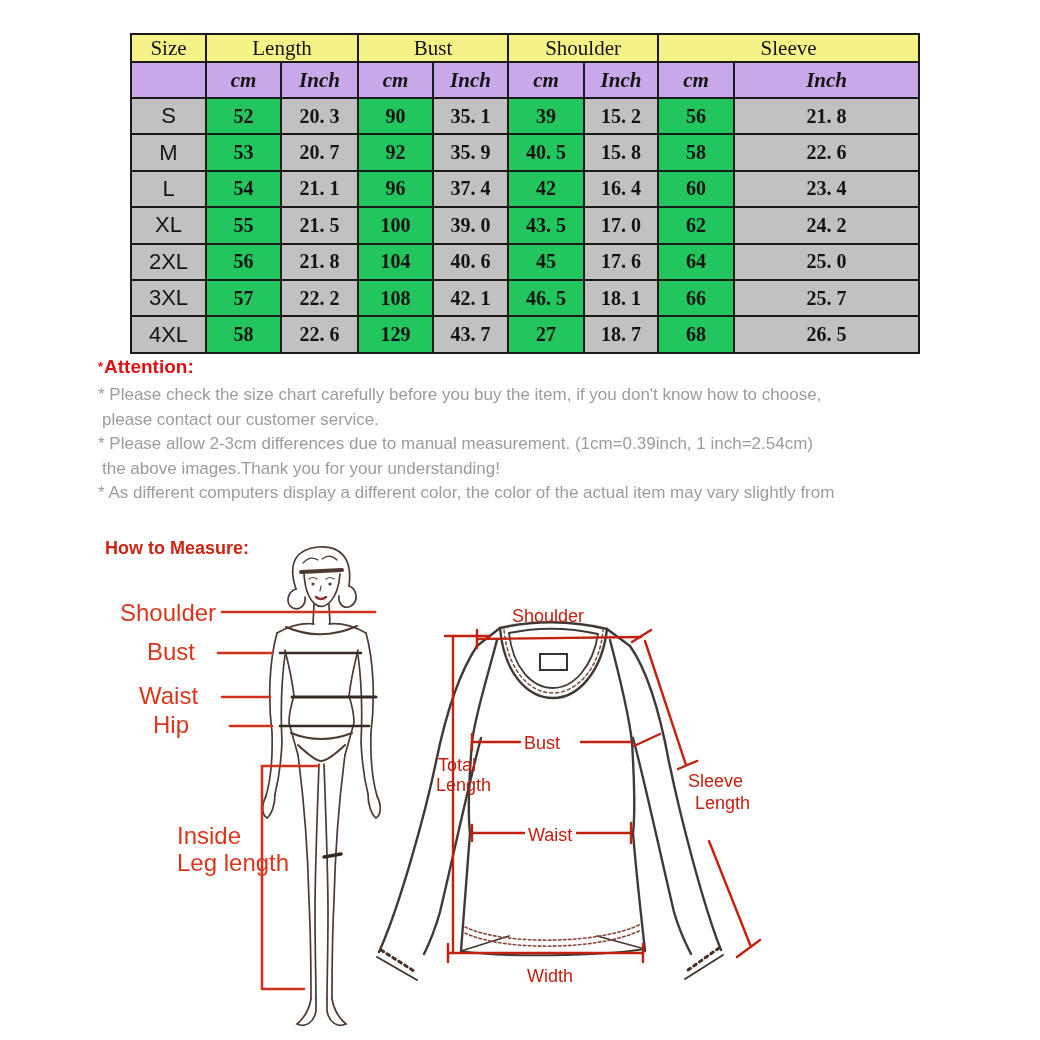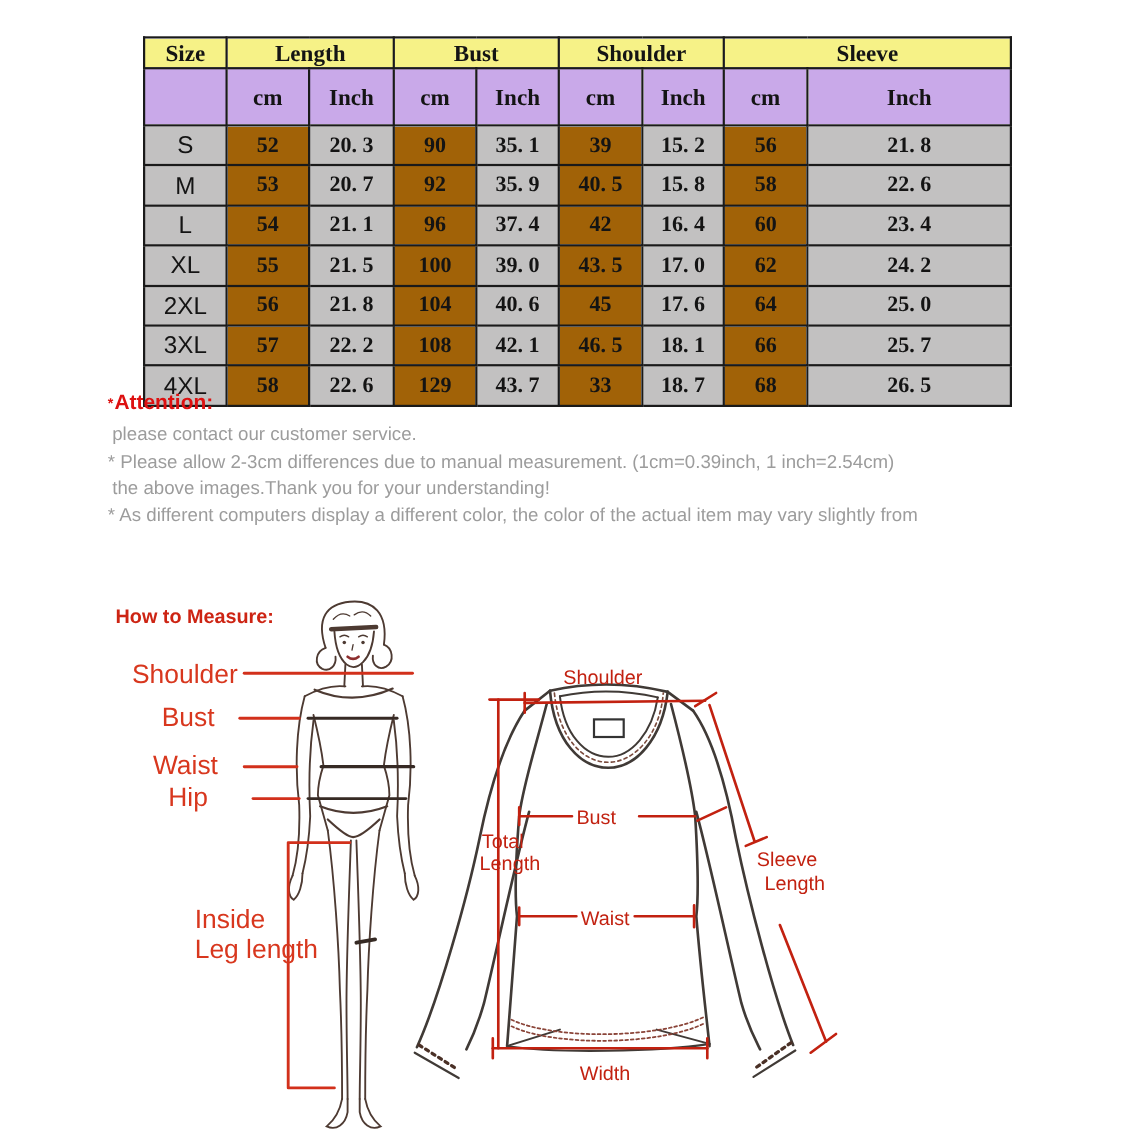"Size" .size-table thead tr.row-yellow th { font-weight: bold -> normal }
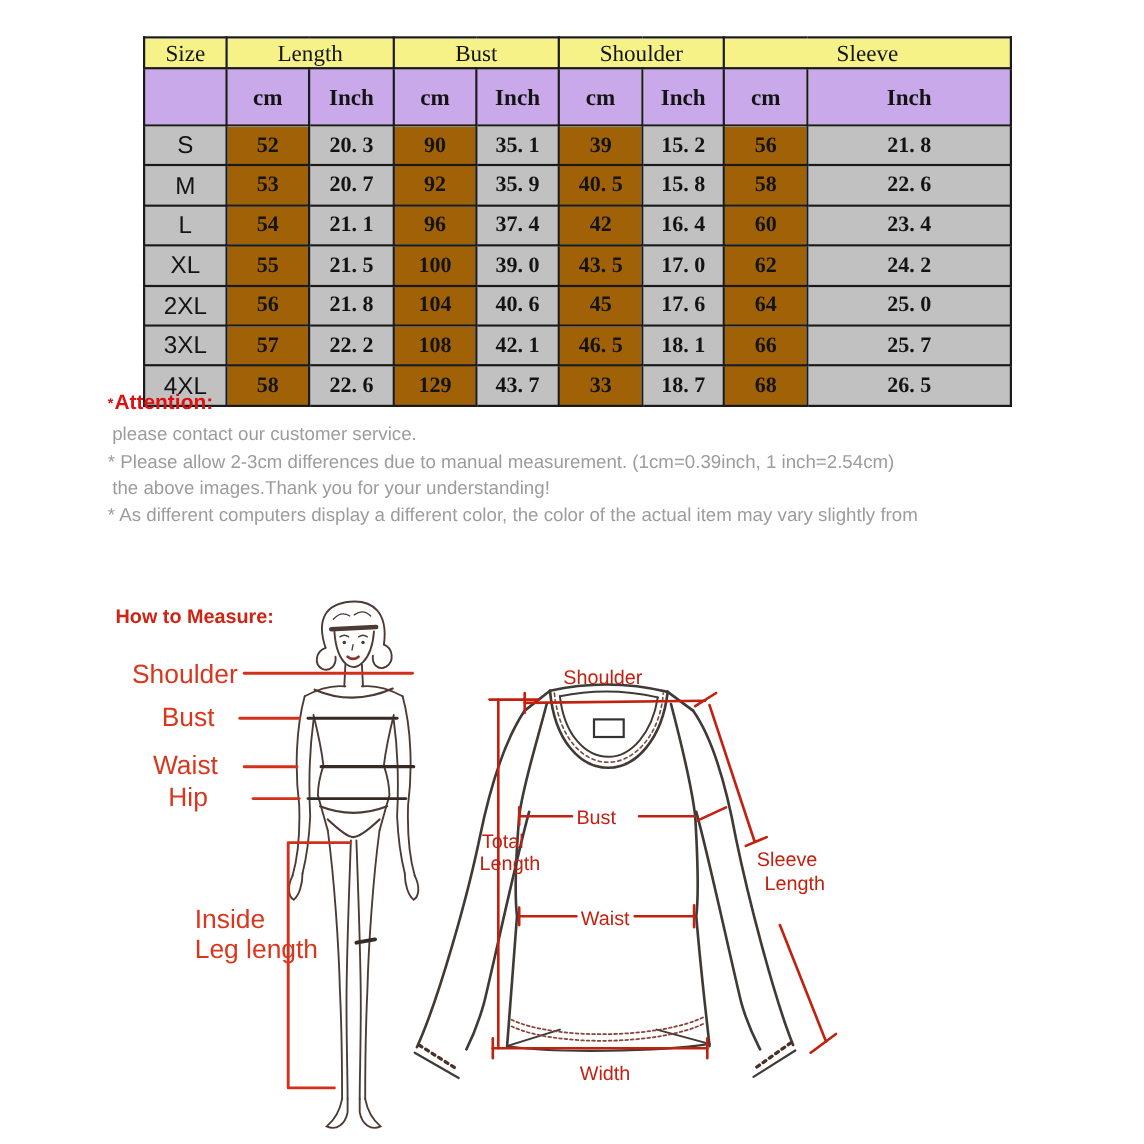"cm" .size-table thead tr.row-purple { font-style: none -> italic; height: 52px -> 36px }
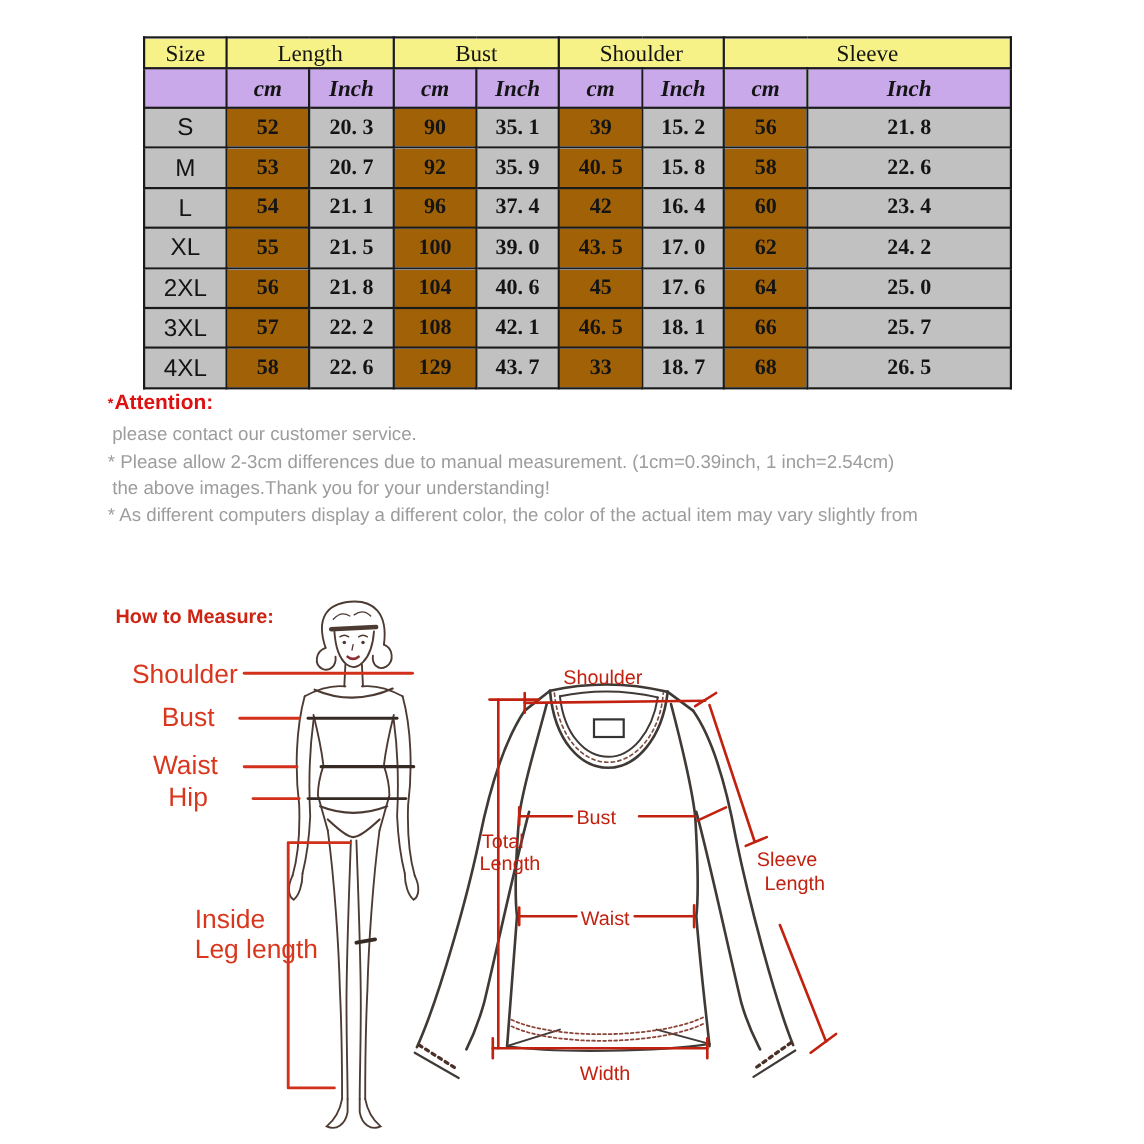"52" .size-table td.c-white { background: #a16207 -> #22c55e }
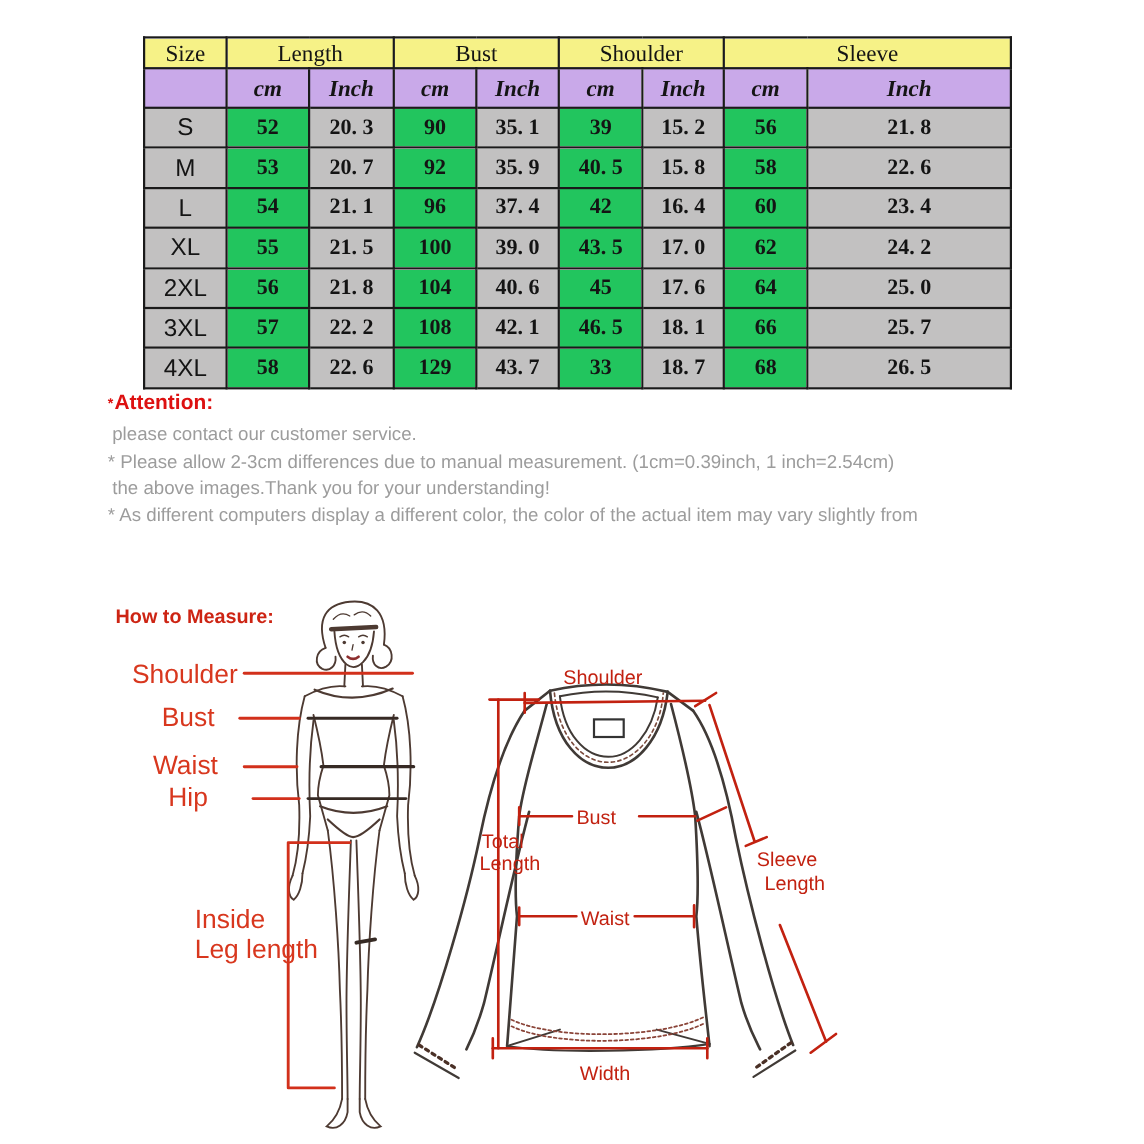"33" td.c-white { text: 33 -> 27 }
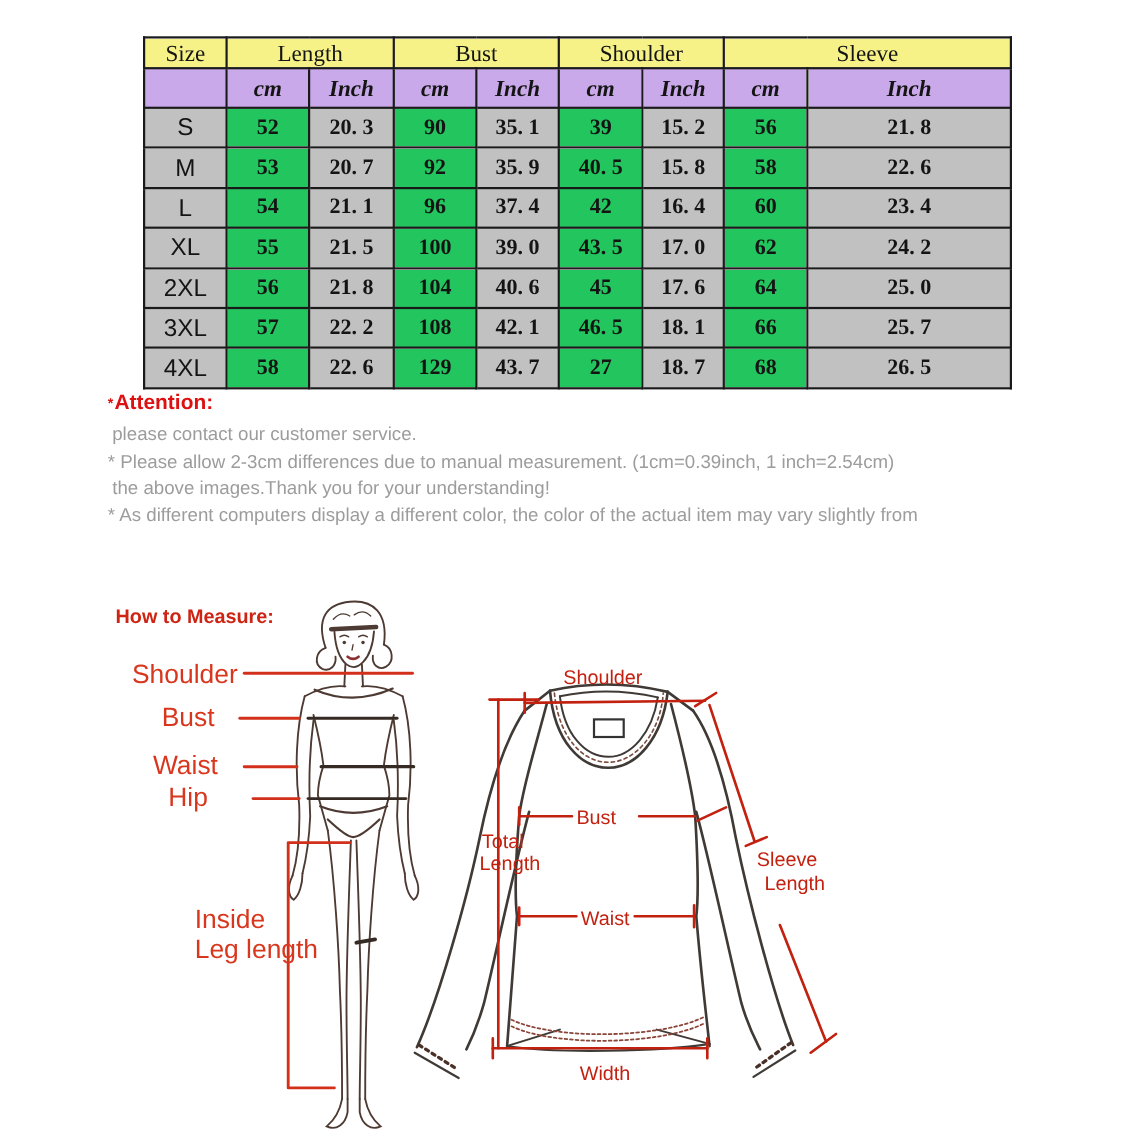"* Please check the size" div.note-line { html: none -> <div>* Please check the size chart carefully before you buy the item, if you don't know how to choose,</div> }
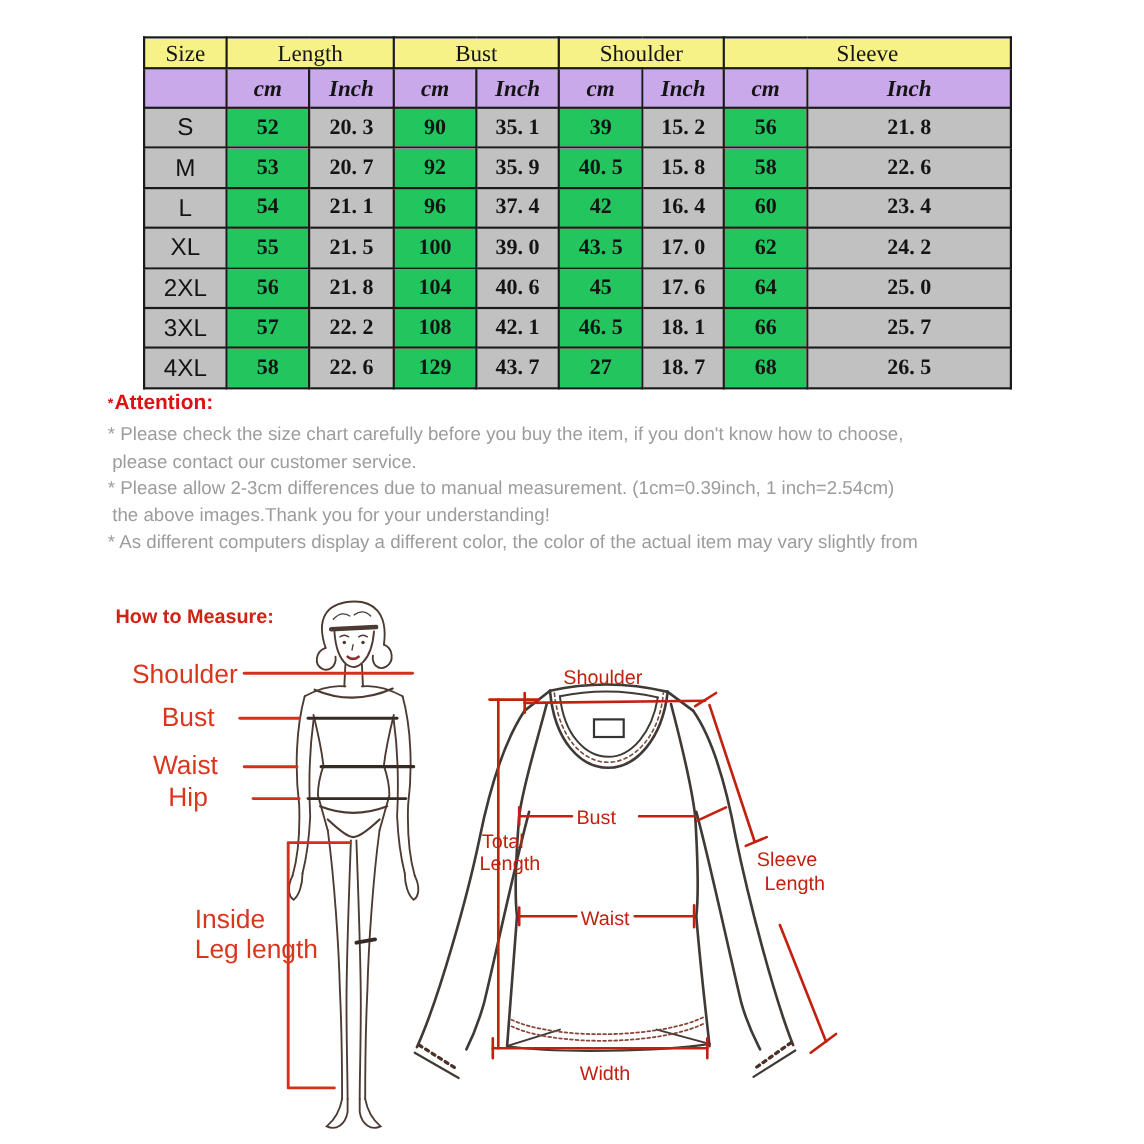"How to Measure:" .measure-heading { margin-top: 12px -> none }
